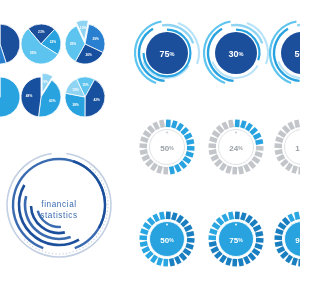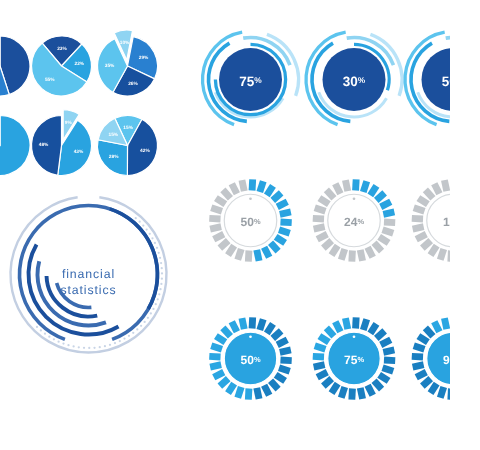"financial" div.node { top: 126px -> 148px }
